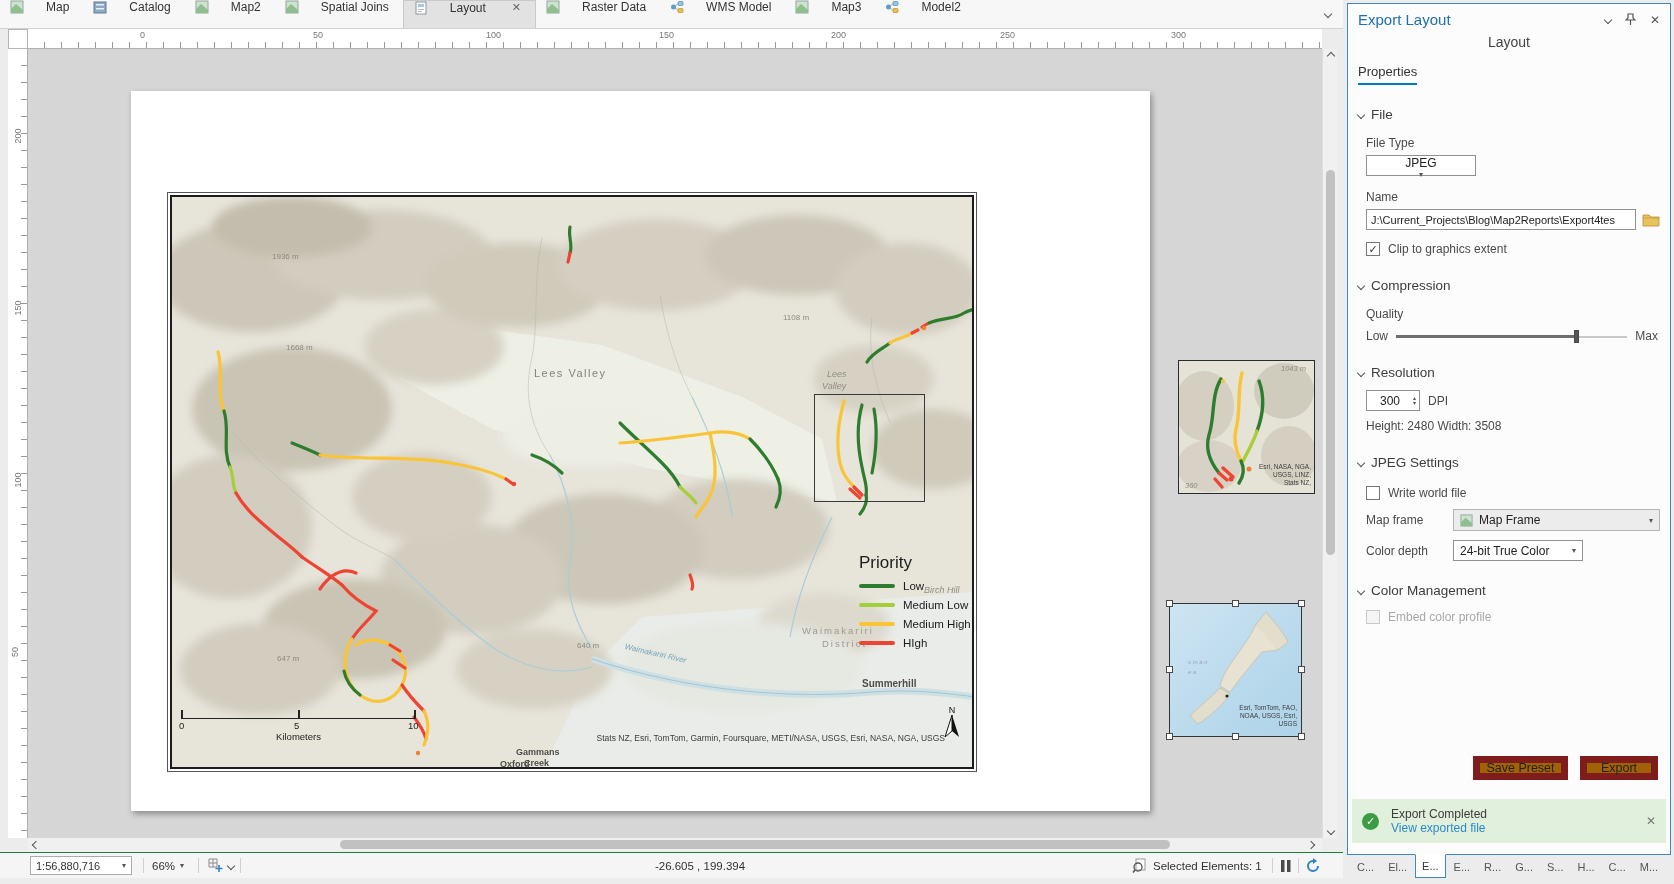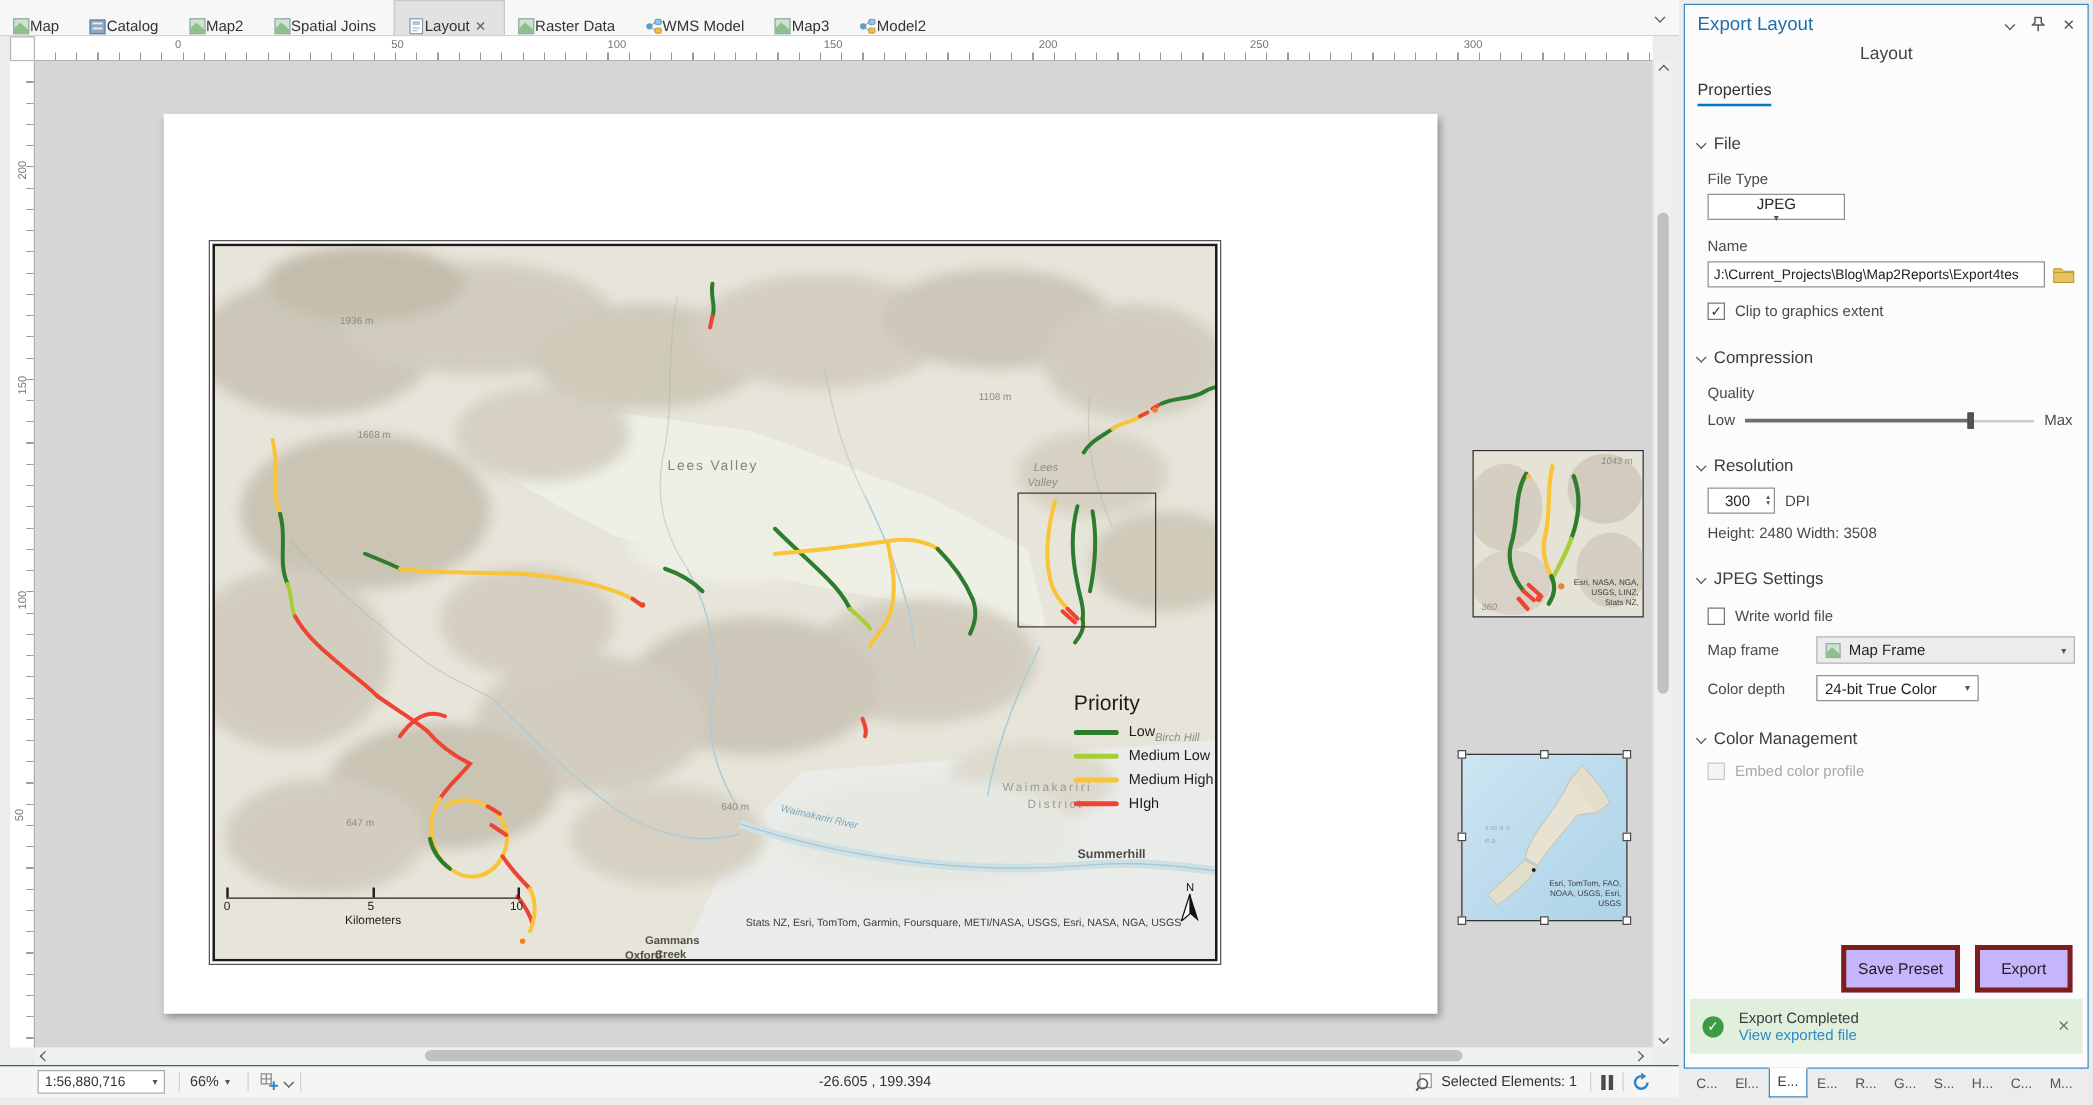"Map" .doc-tab { align-items: flex-end -> flex-start; gap: 0 -> 22px }
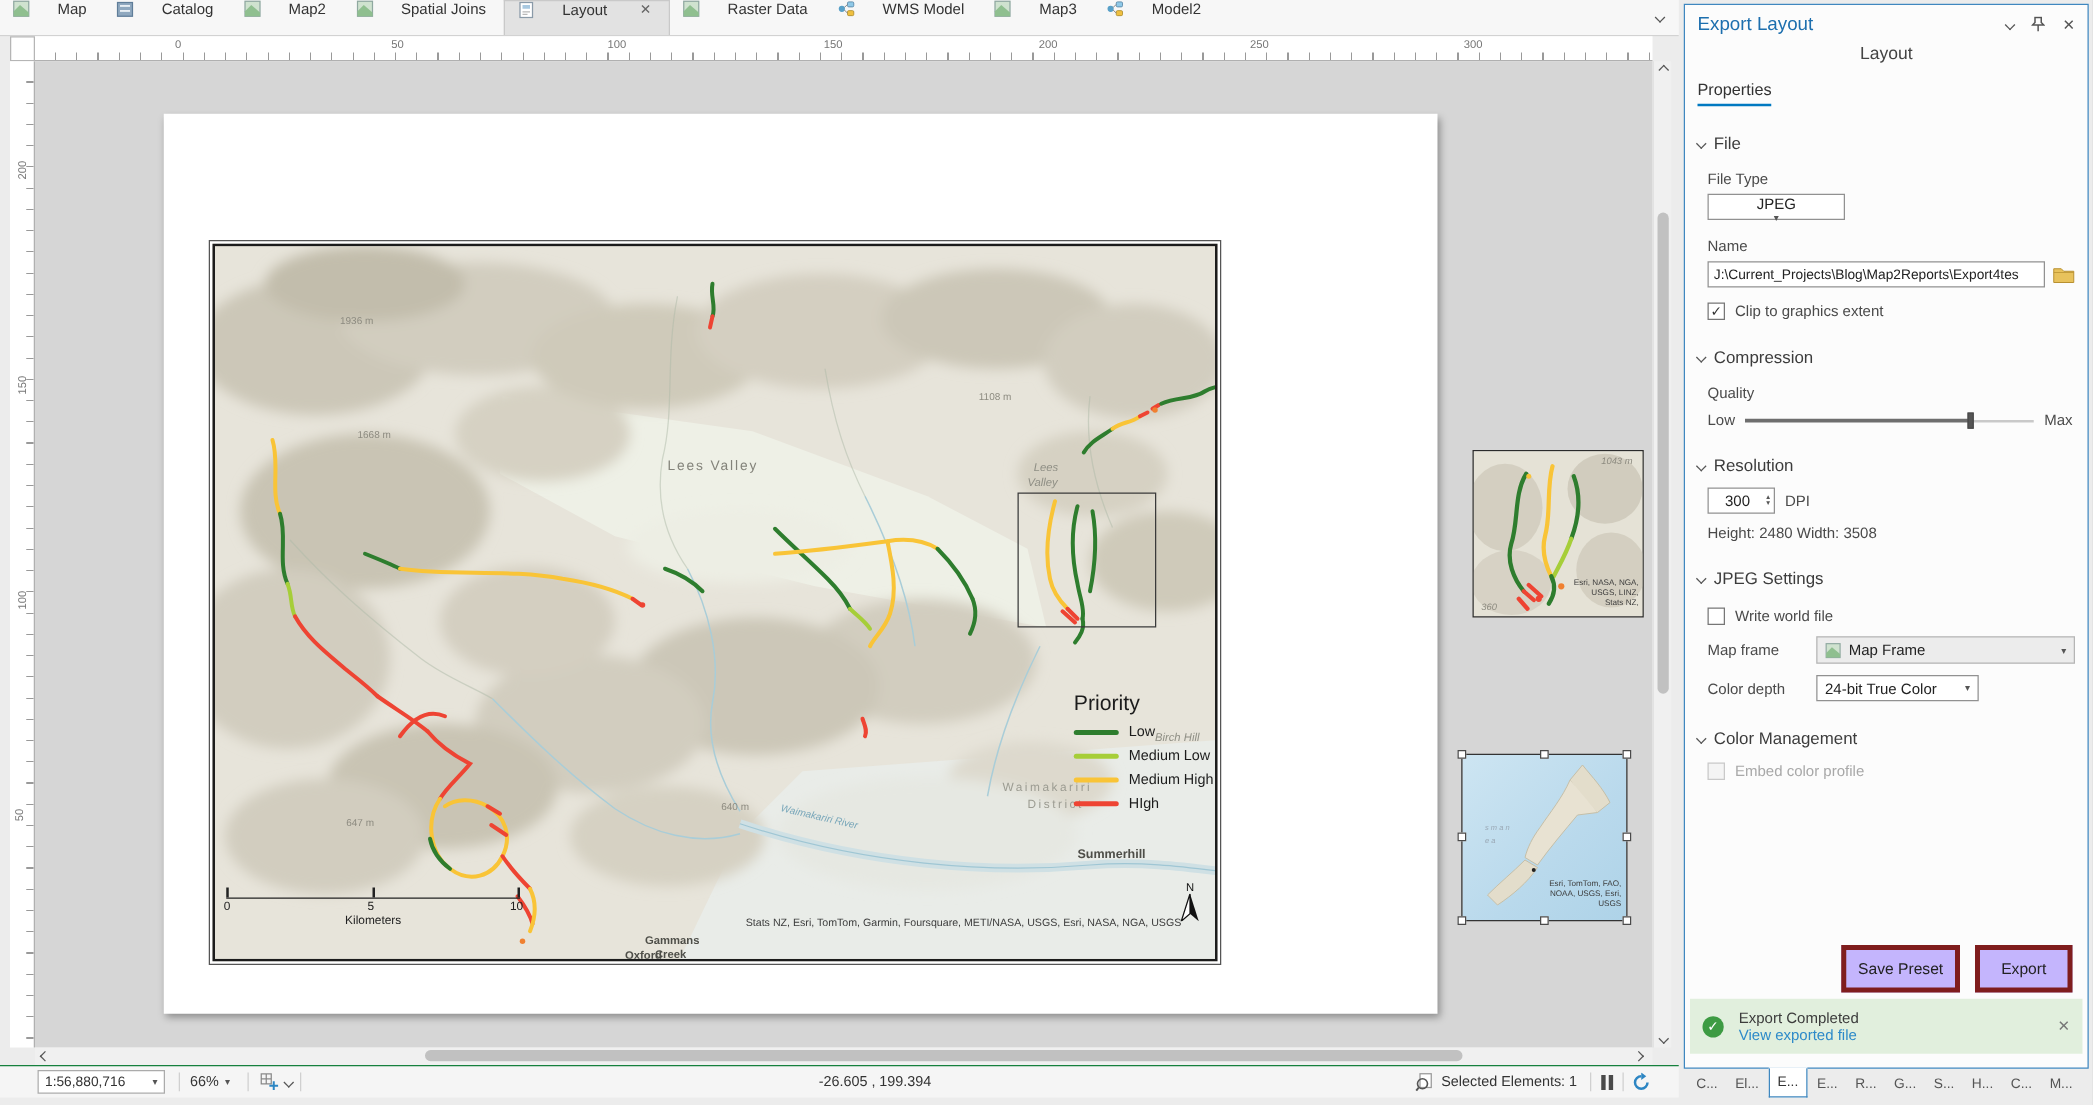"Save Preset" .btn { background: #c4b5fd -> #a16207; border: 4px solid #7f1d1d -> 7px solid #7f1d1d; height: 38px -> 24px }
